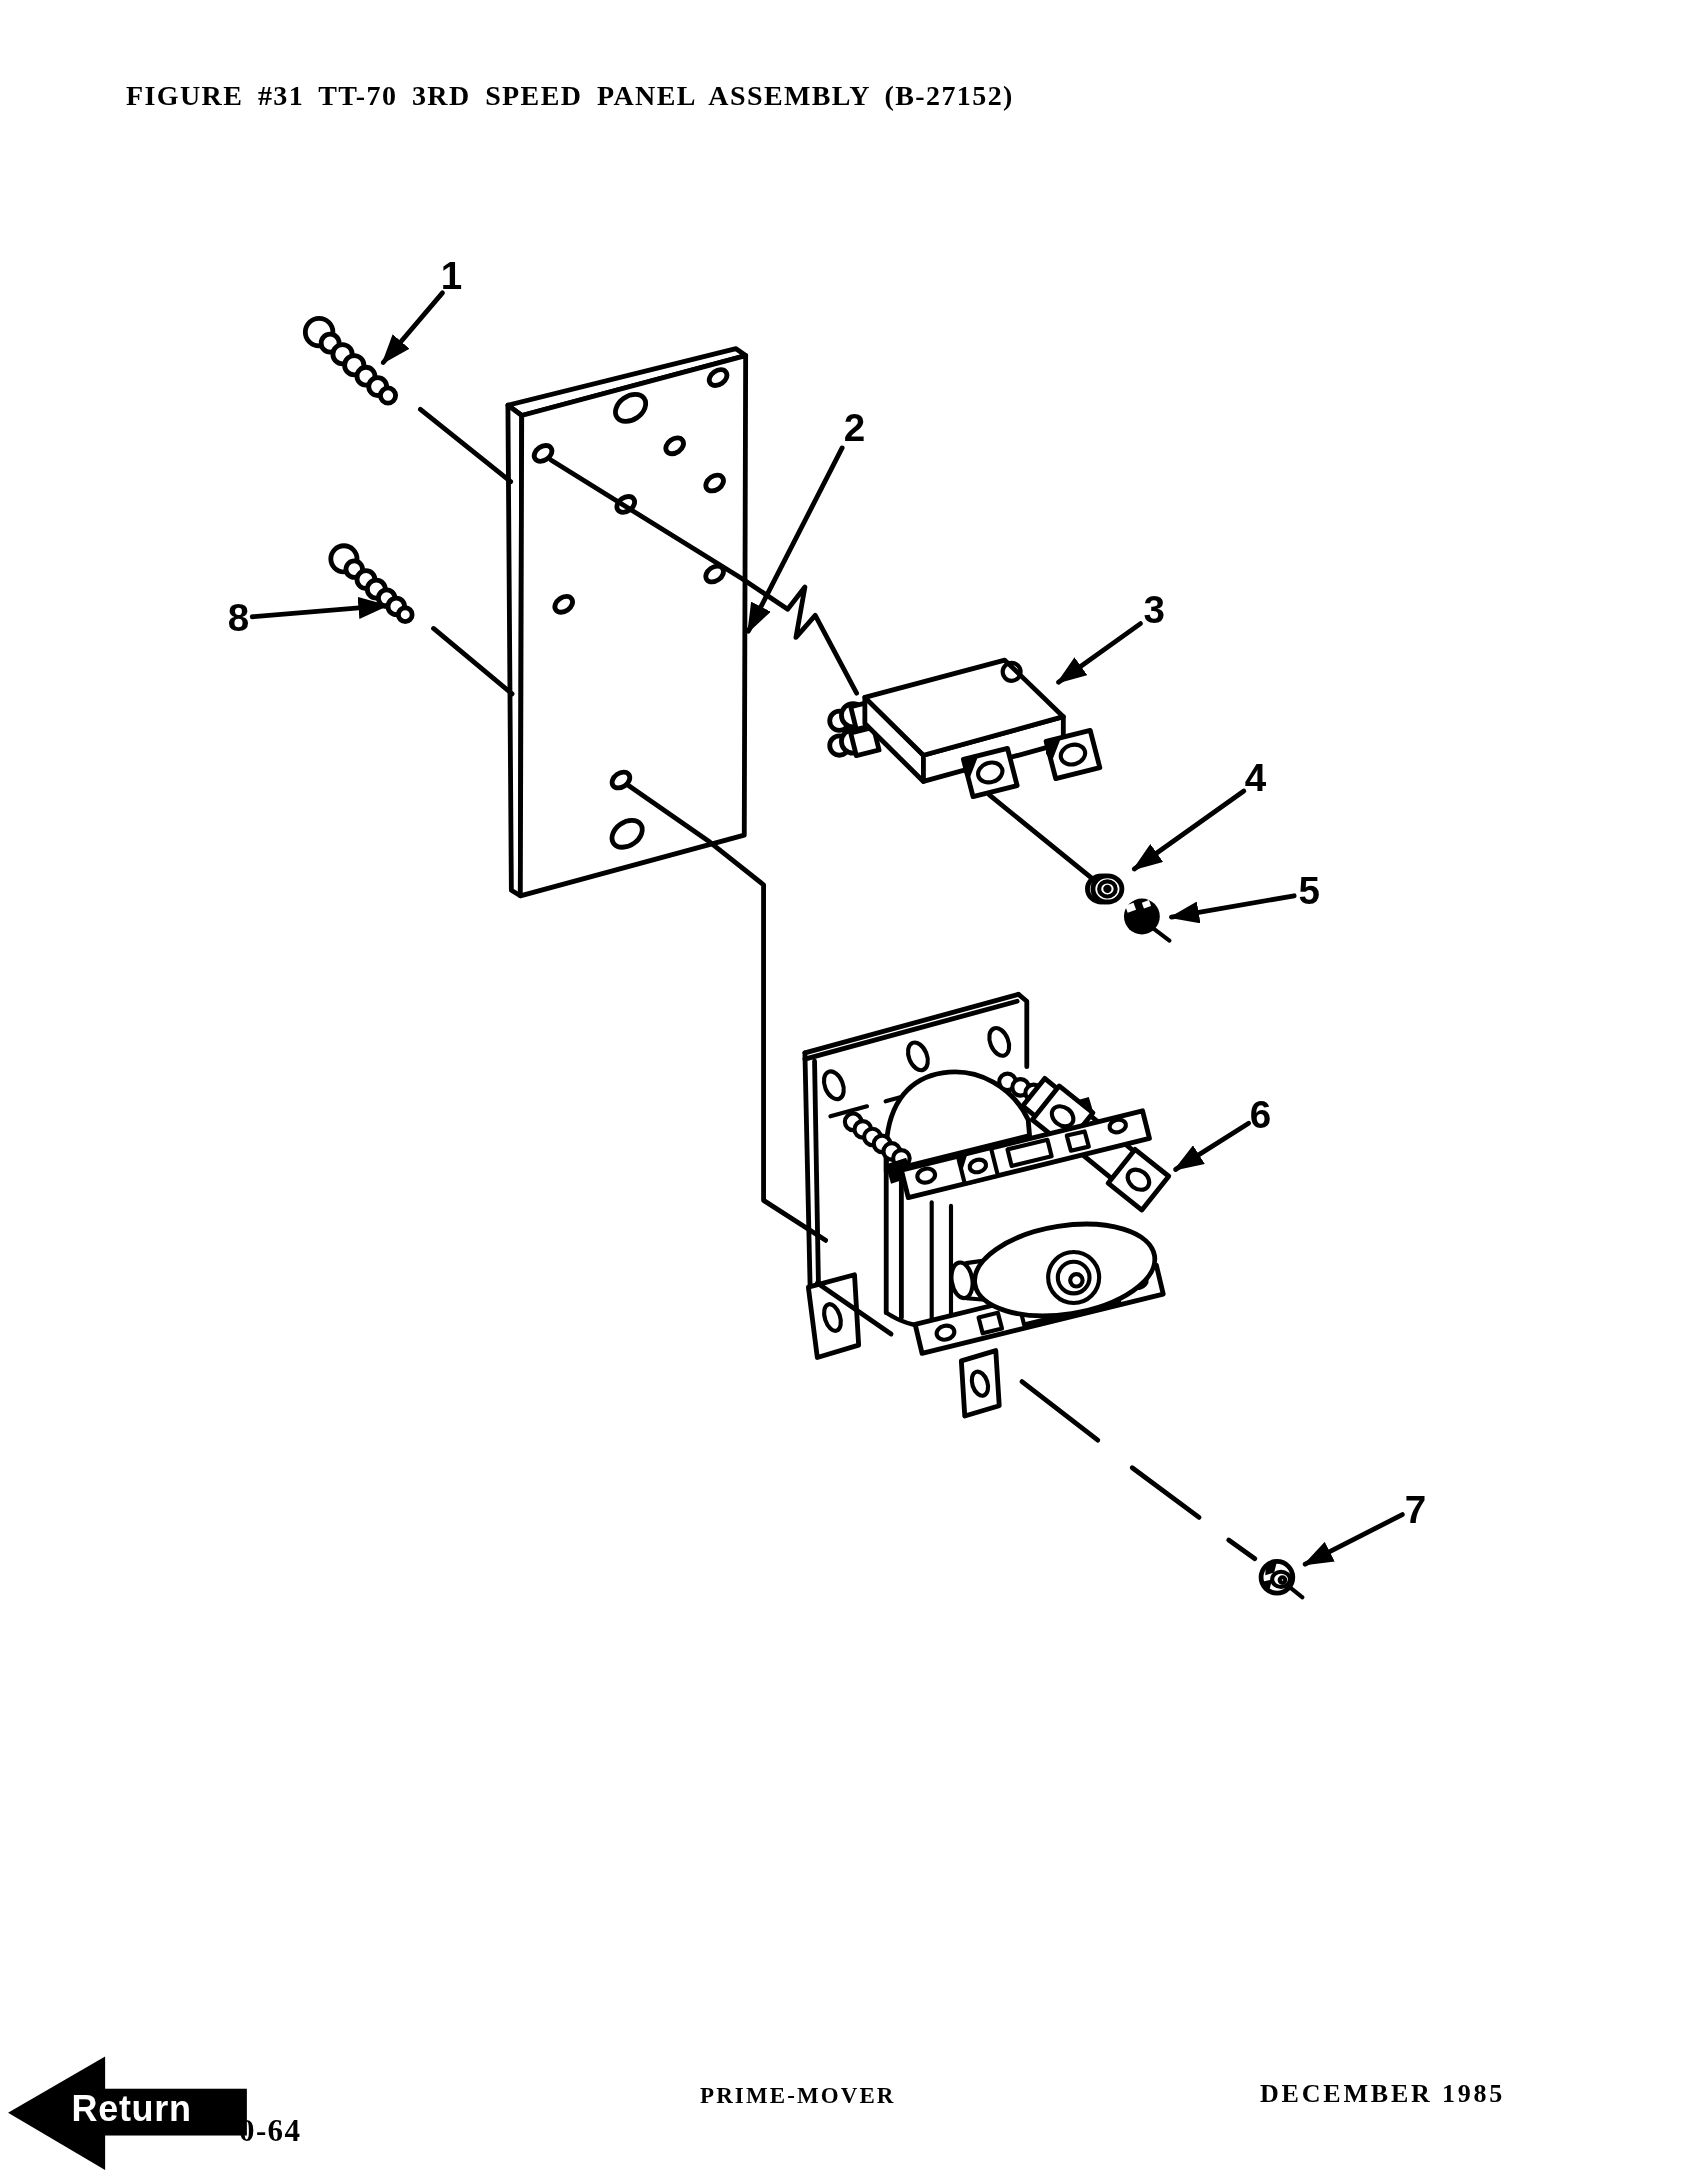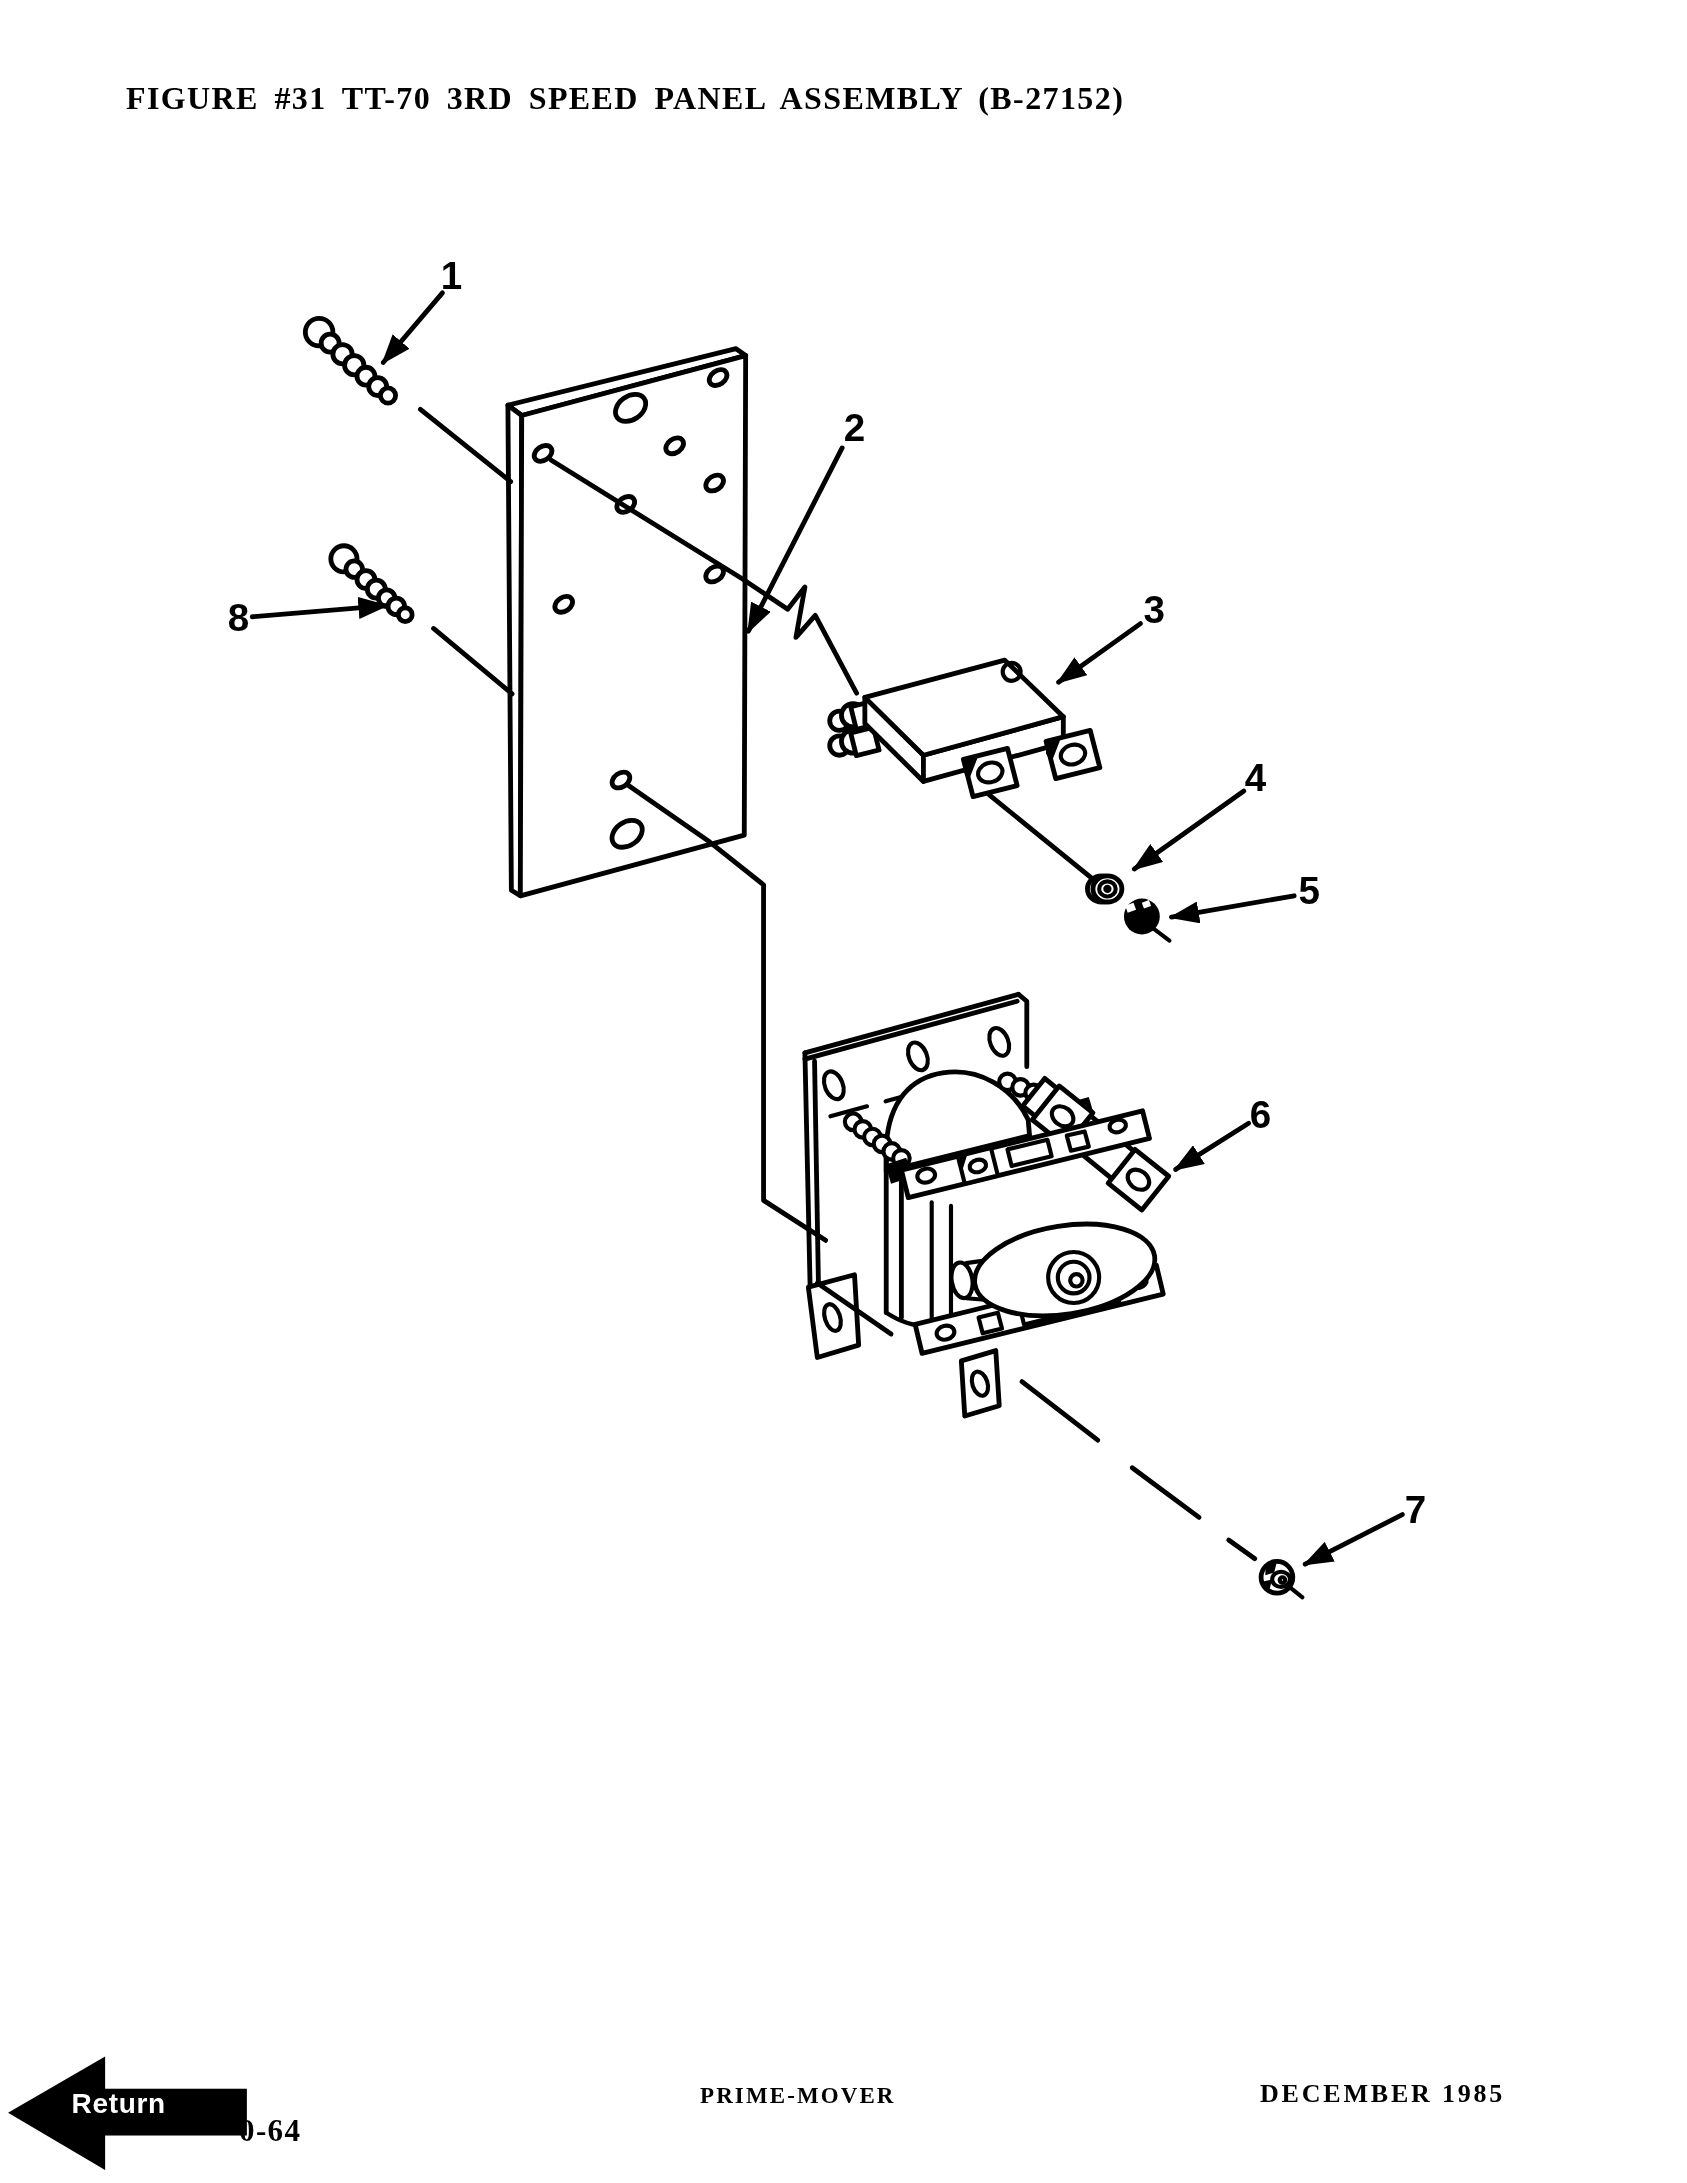"FIGURE #31 TT-70 3RD SPEED" #title { font-size: 32px -> 28px }
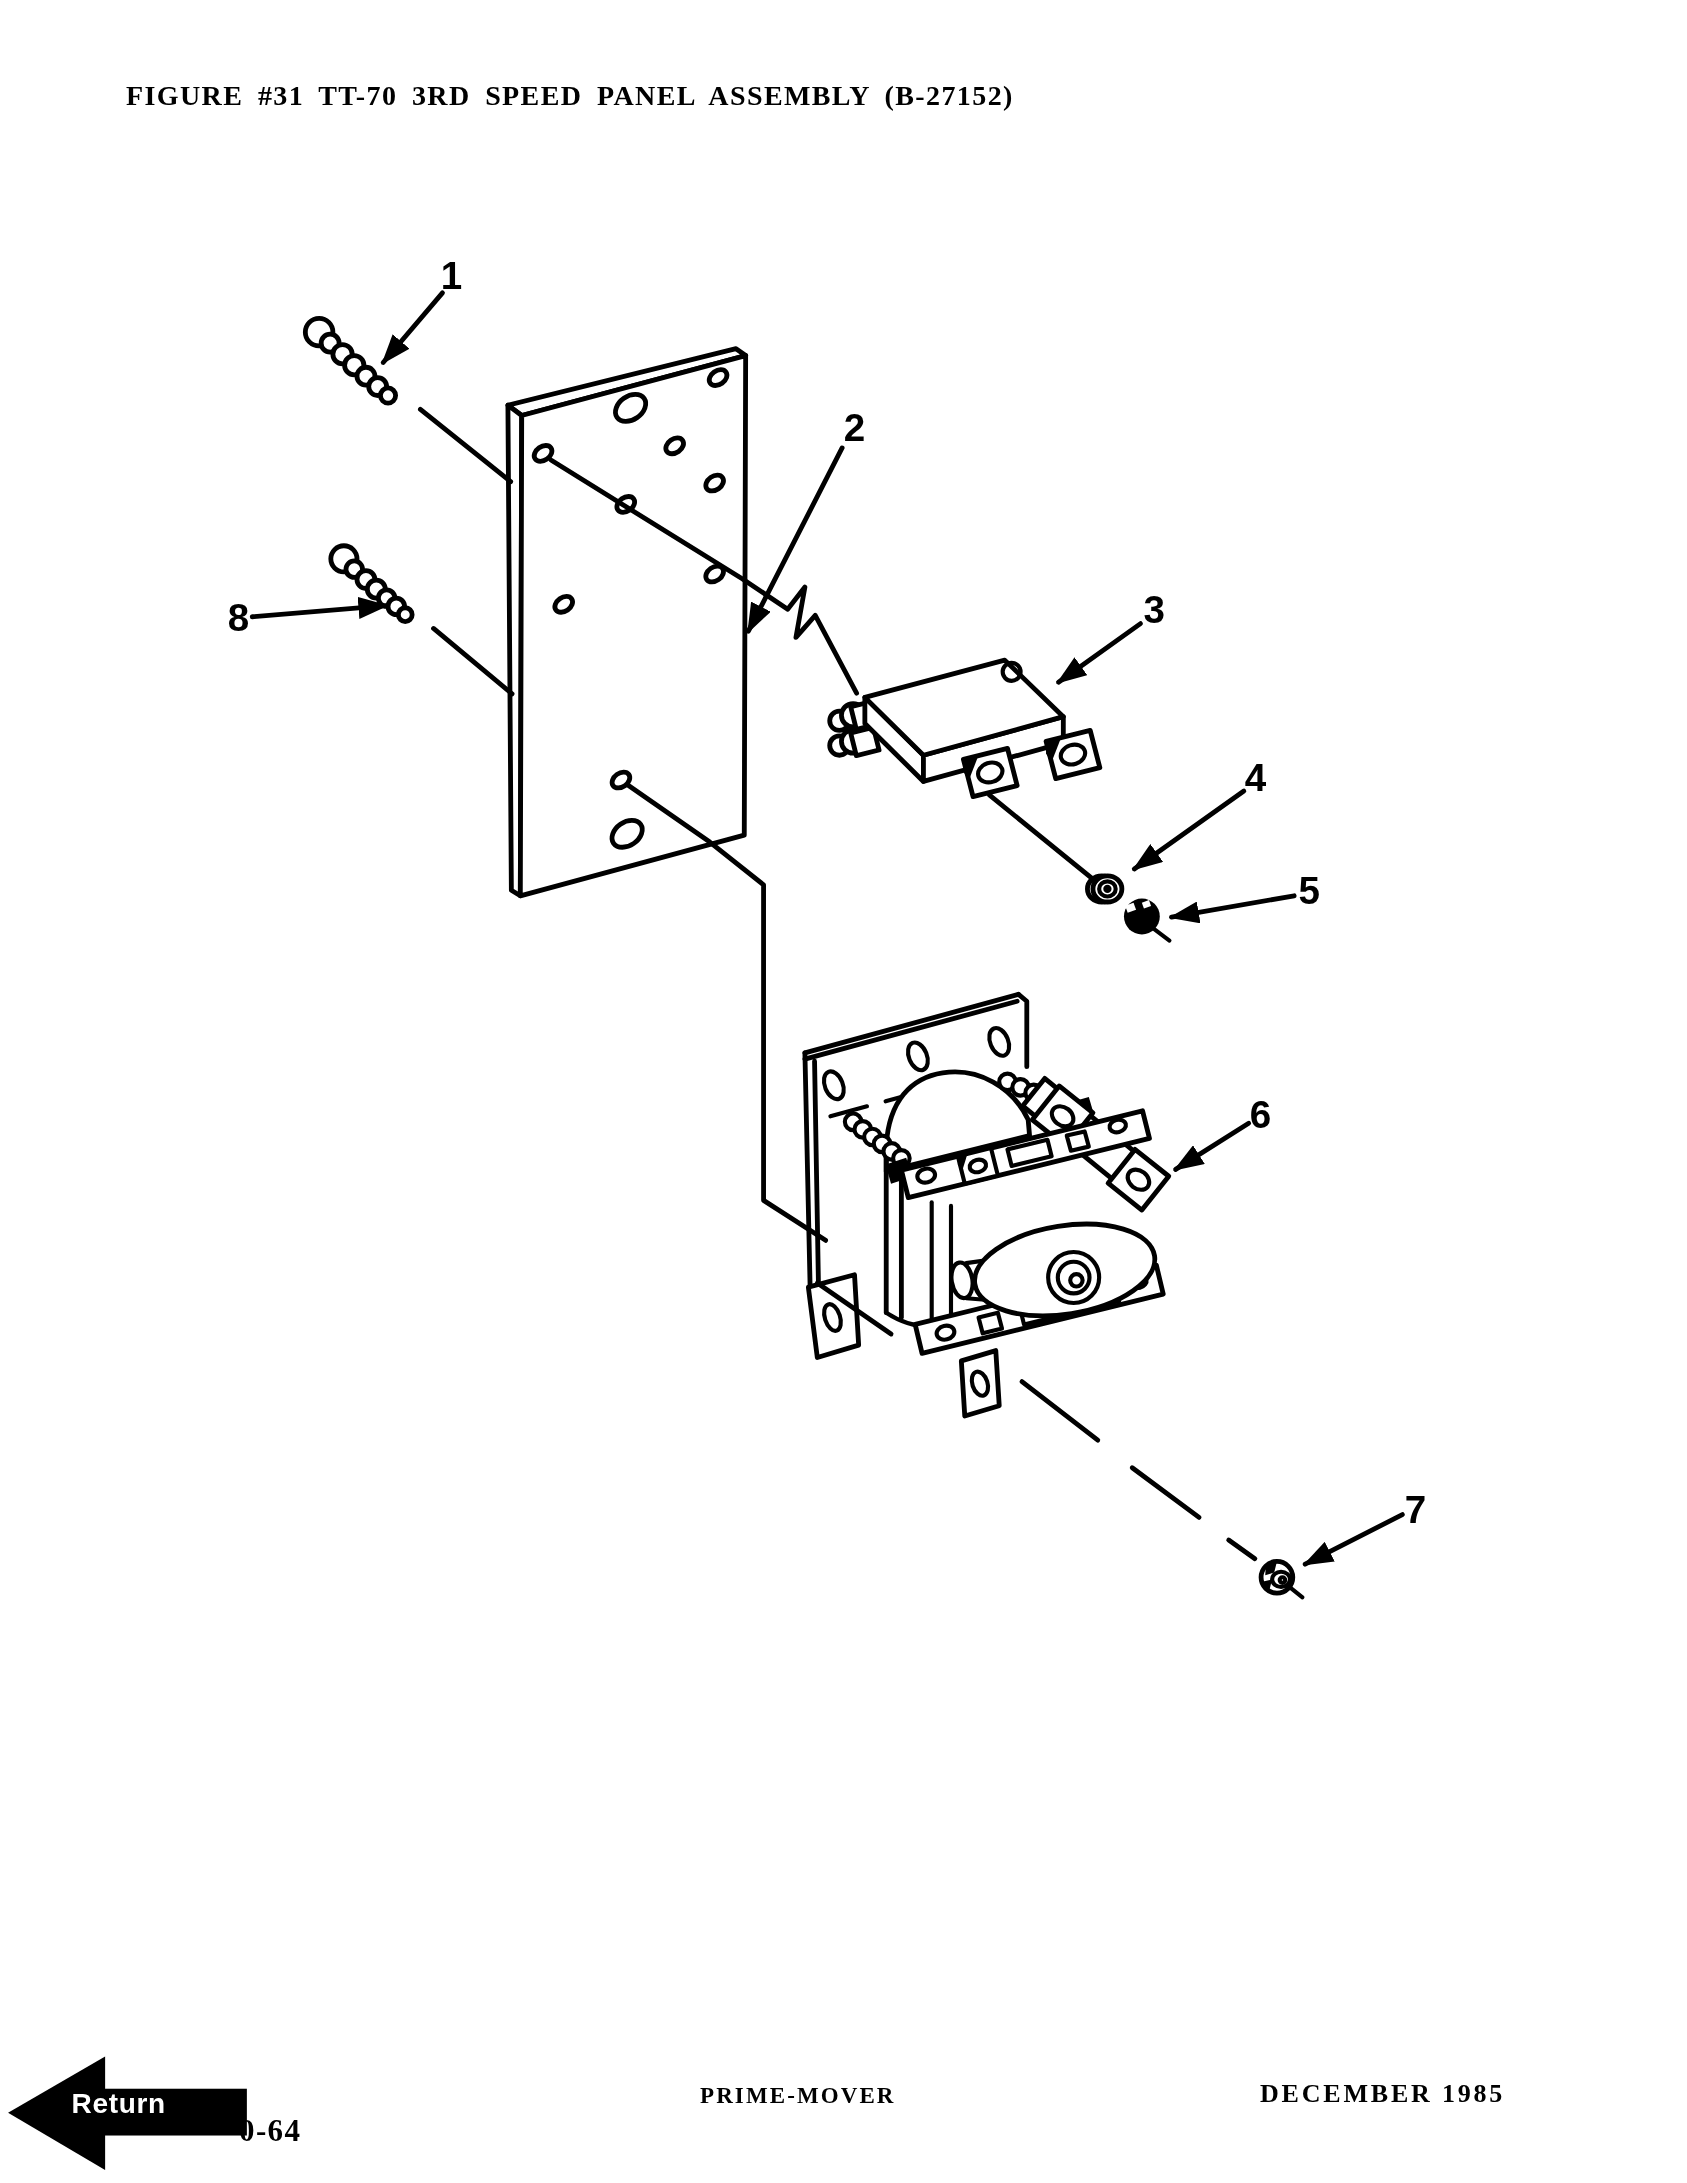"Return" #return-label { font-size: 28px -> 36px }
